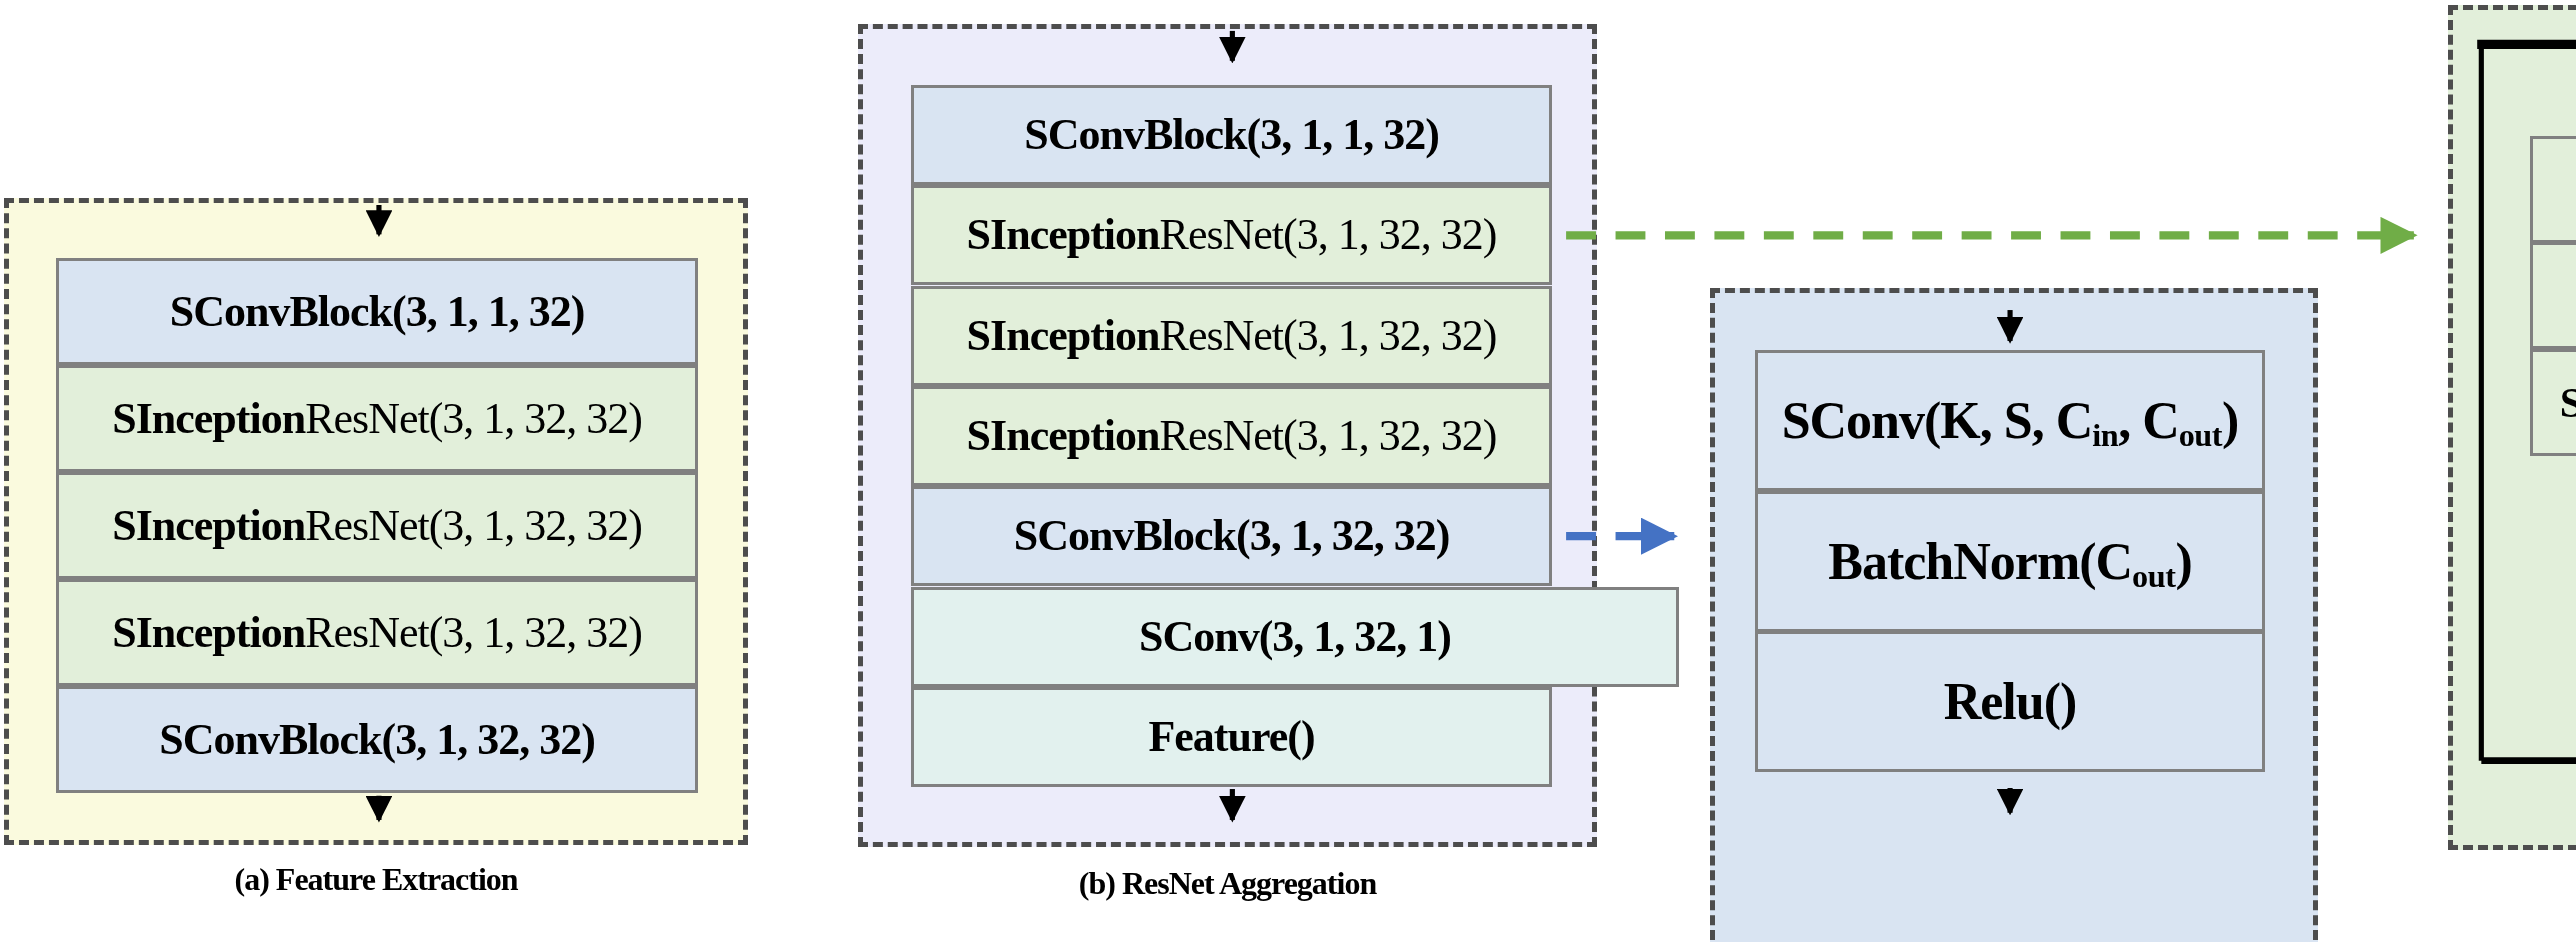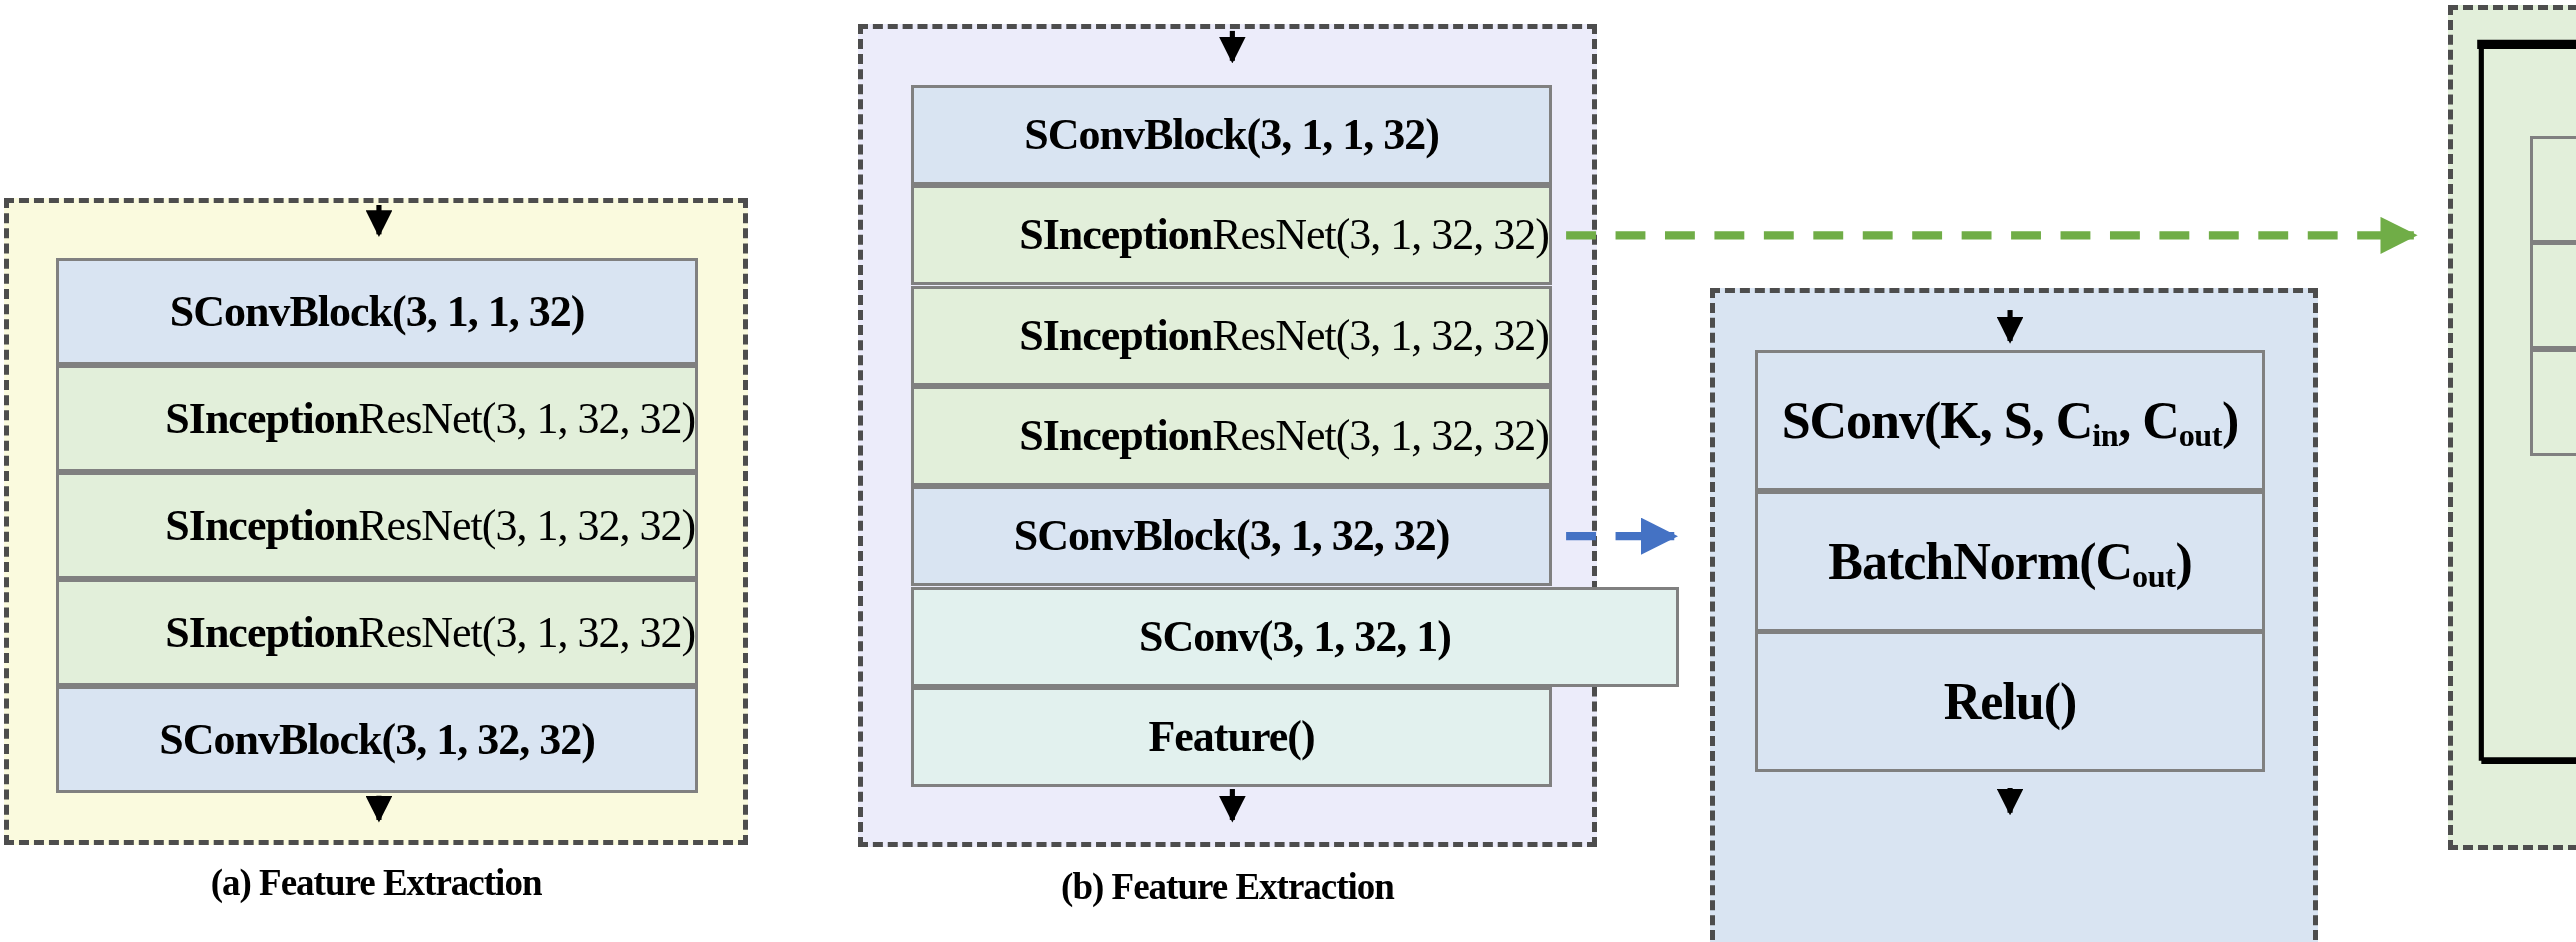"SInceptionResNet(3, 1, 32, 32)" .green { justify-content: flex-end -> none }
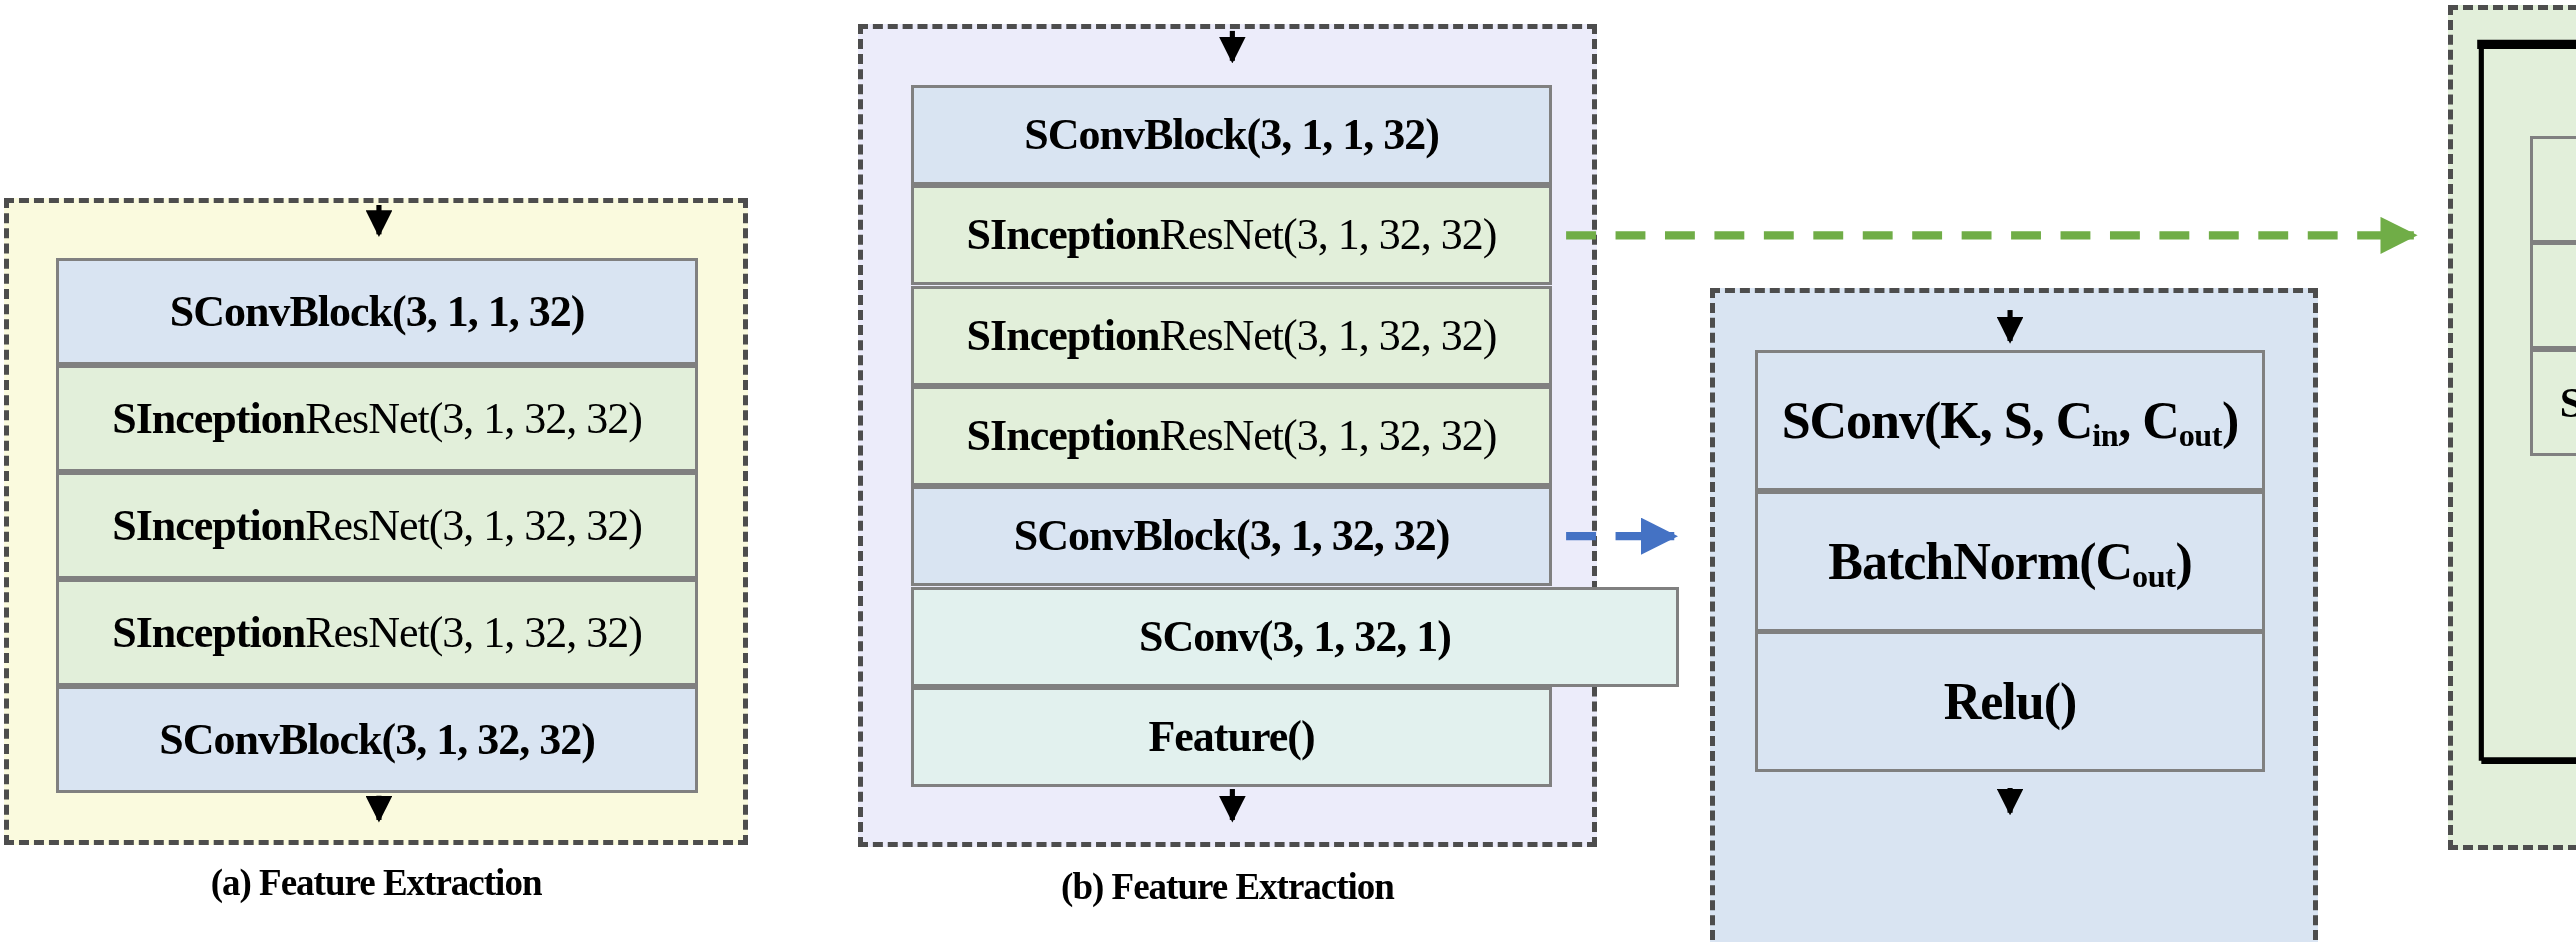"(a) Feature Extraction" .caption { font-size: 37px -> 32px }
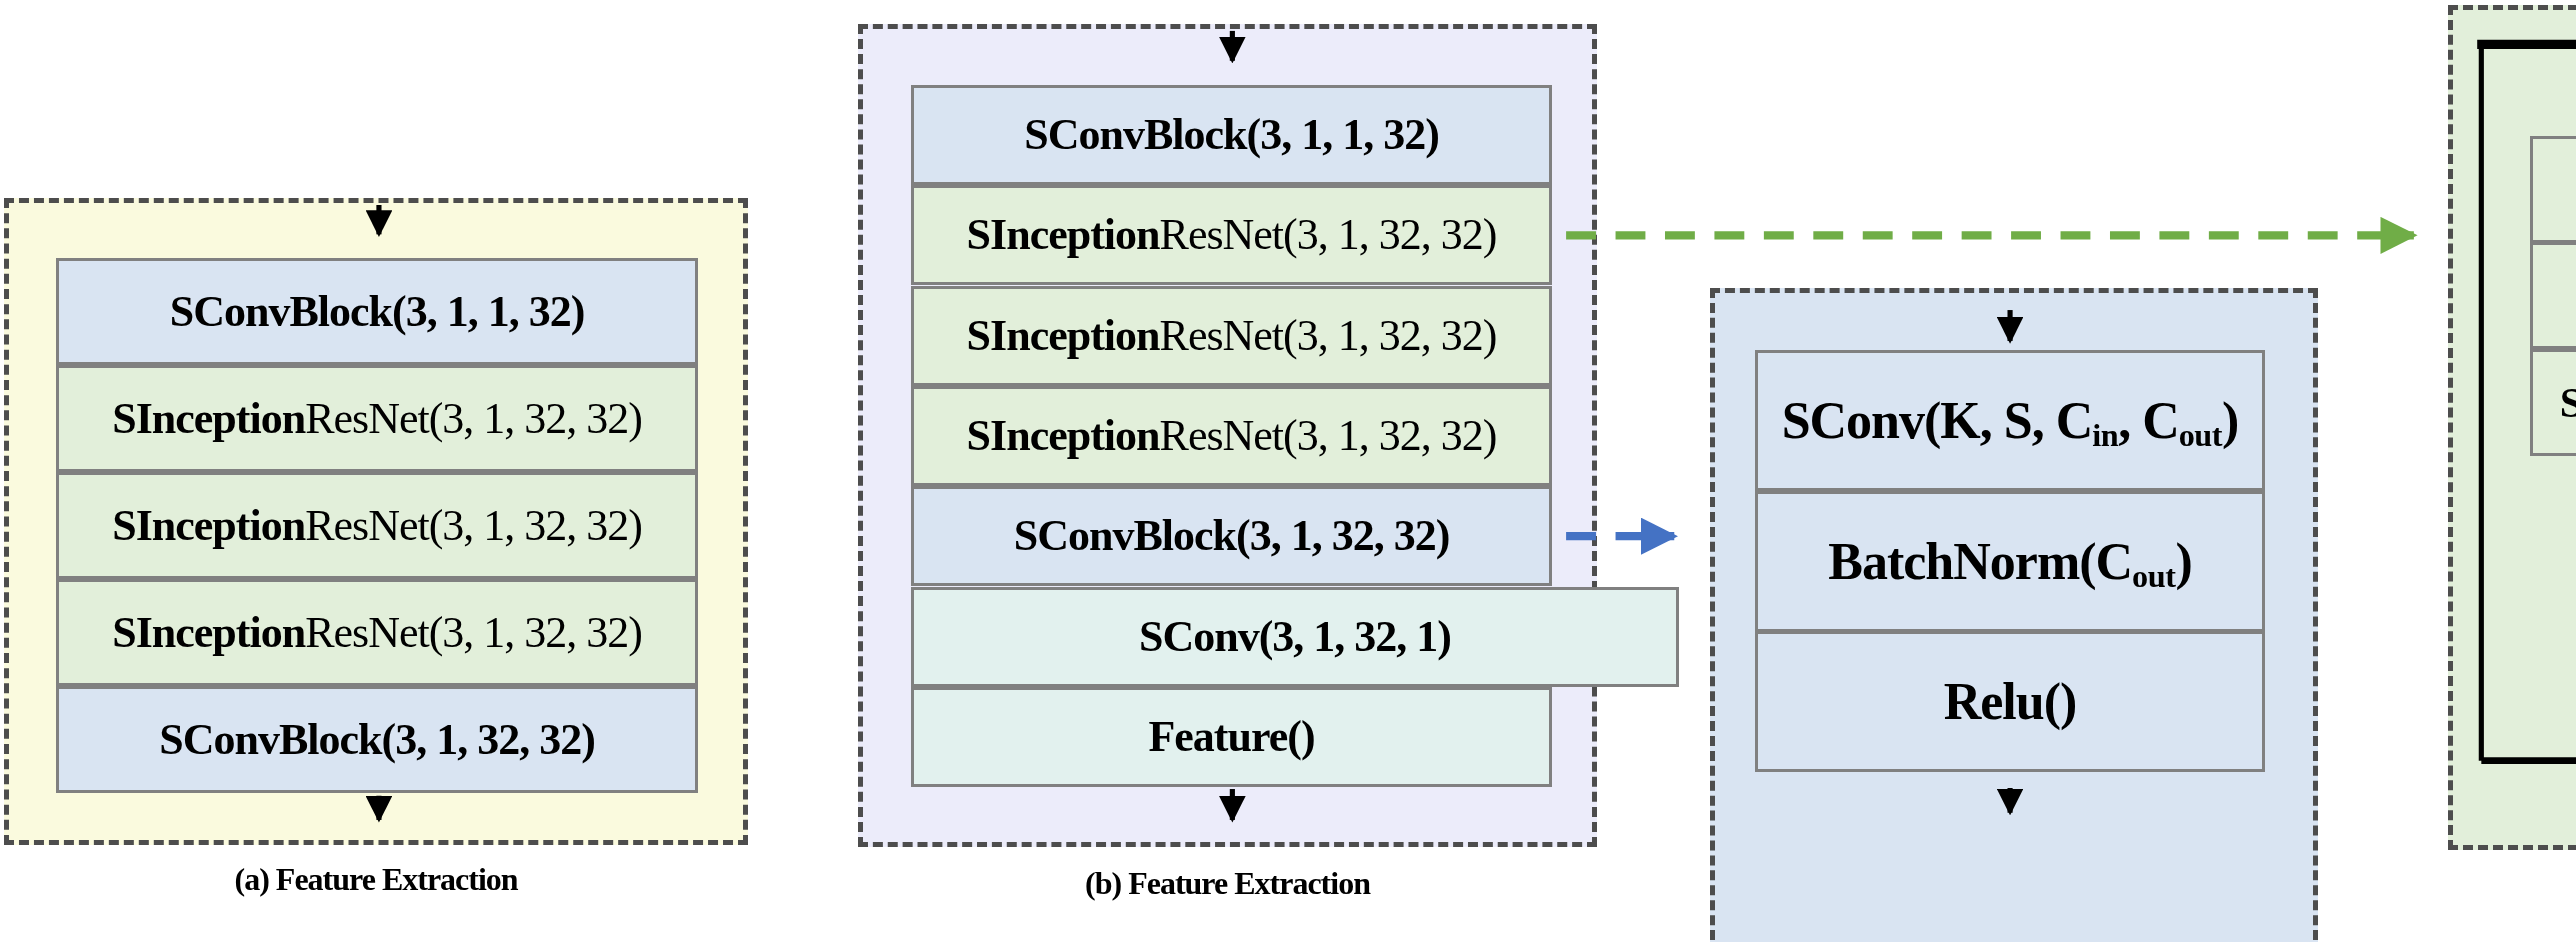"(b) Feature Extraction" b { text: Feature Extraction -> ResNet Aggregation }
